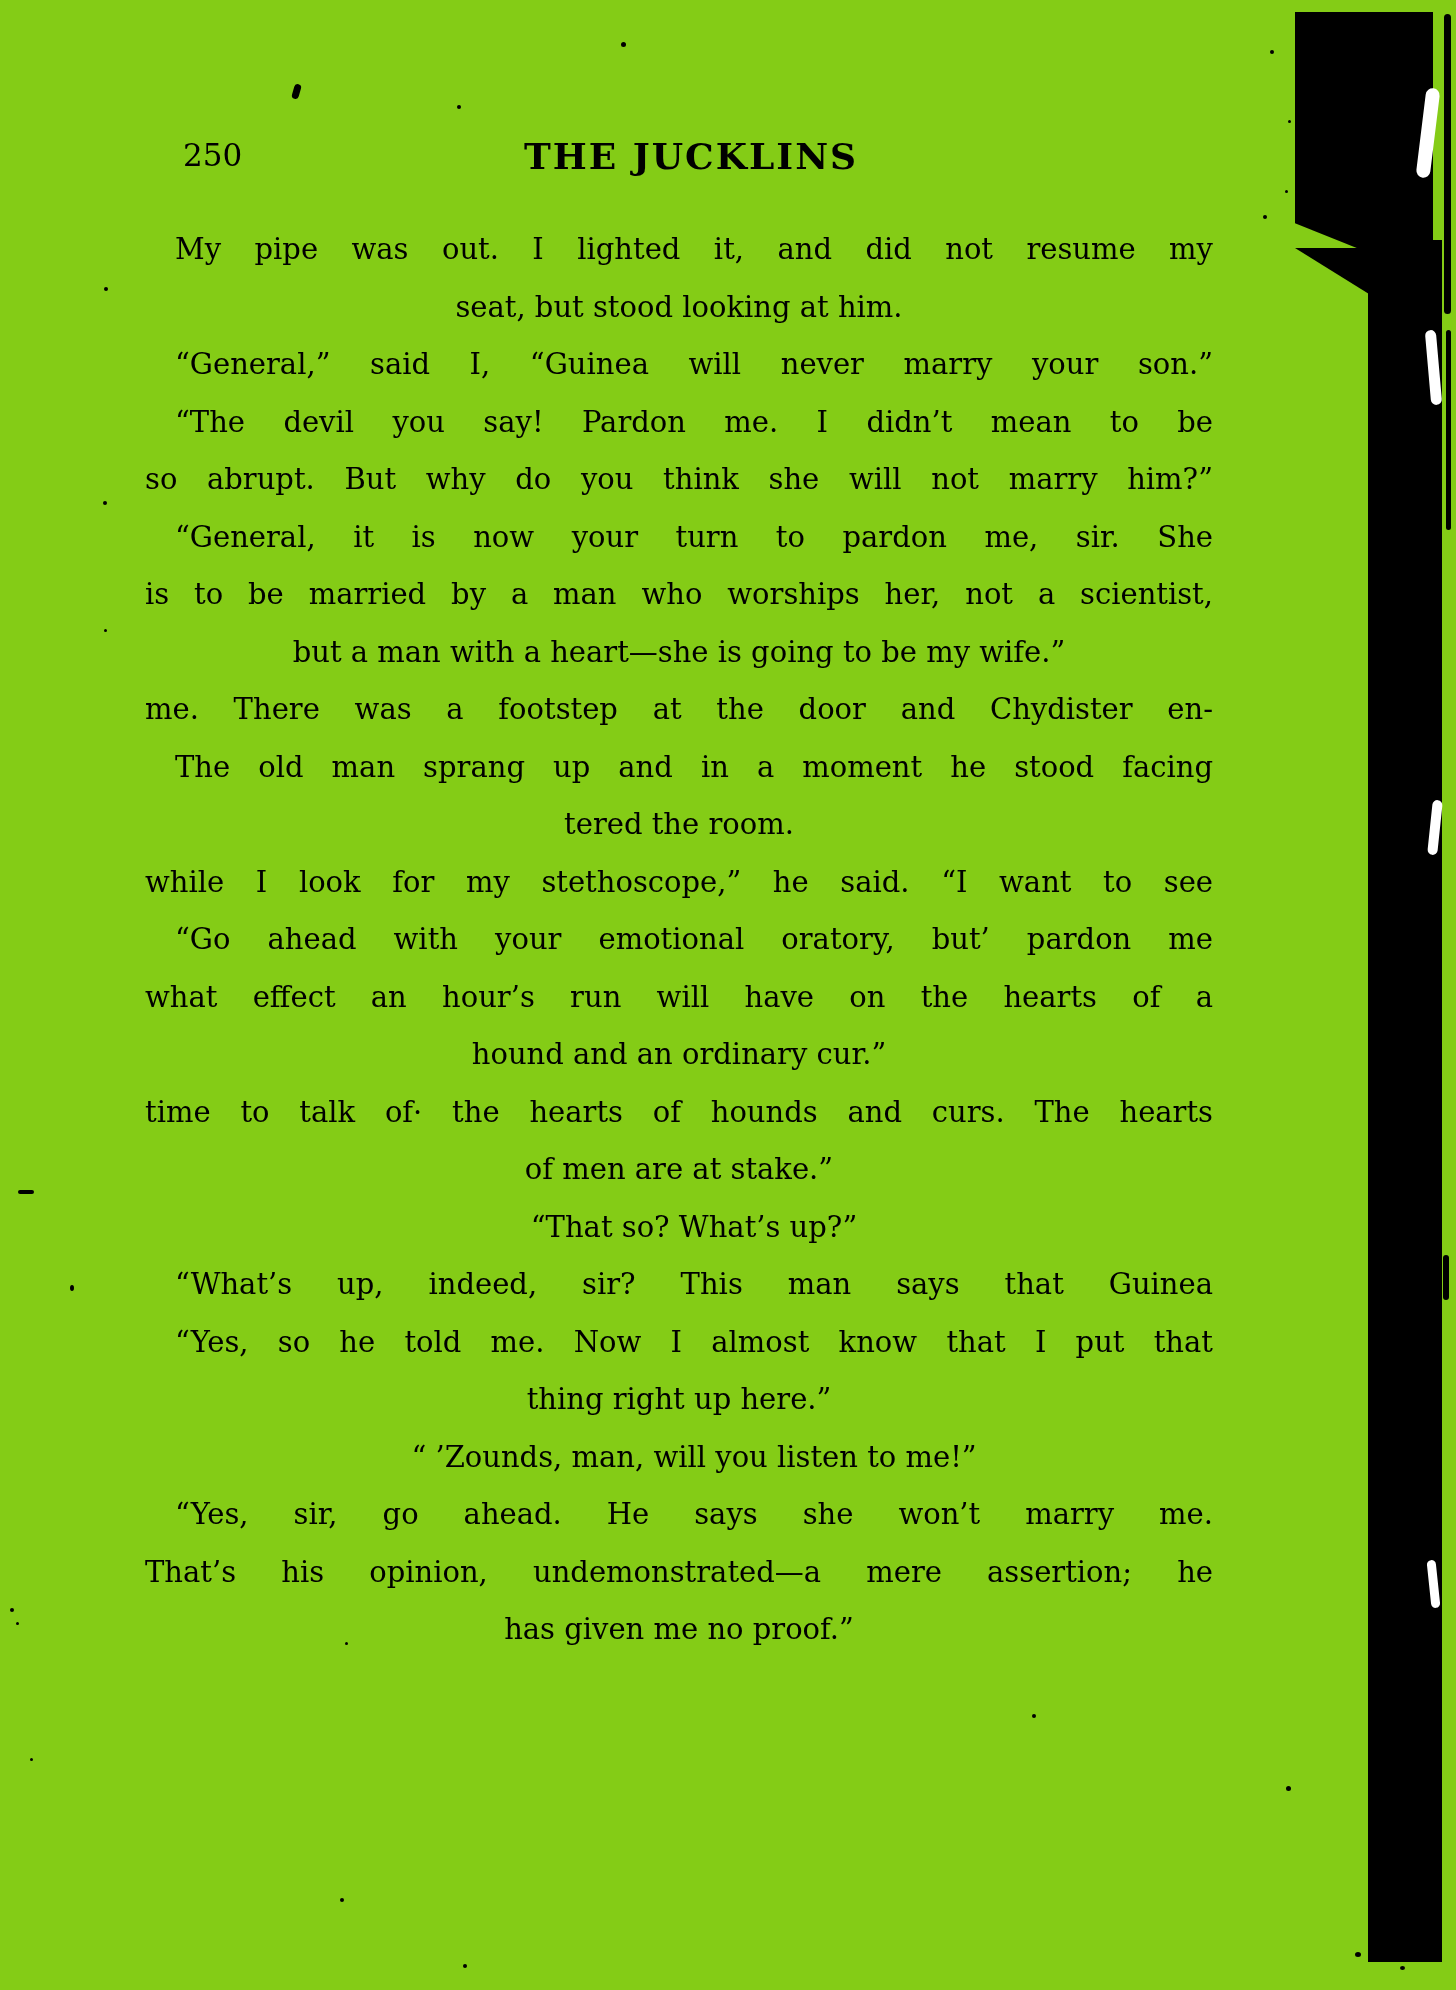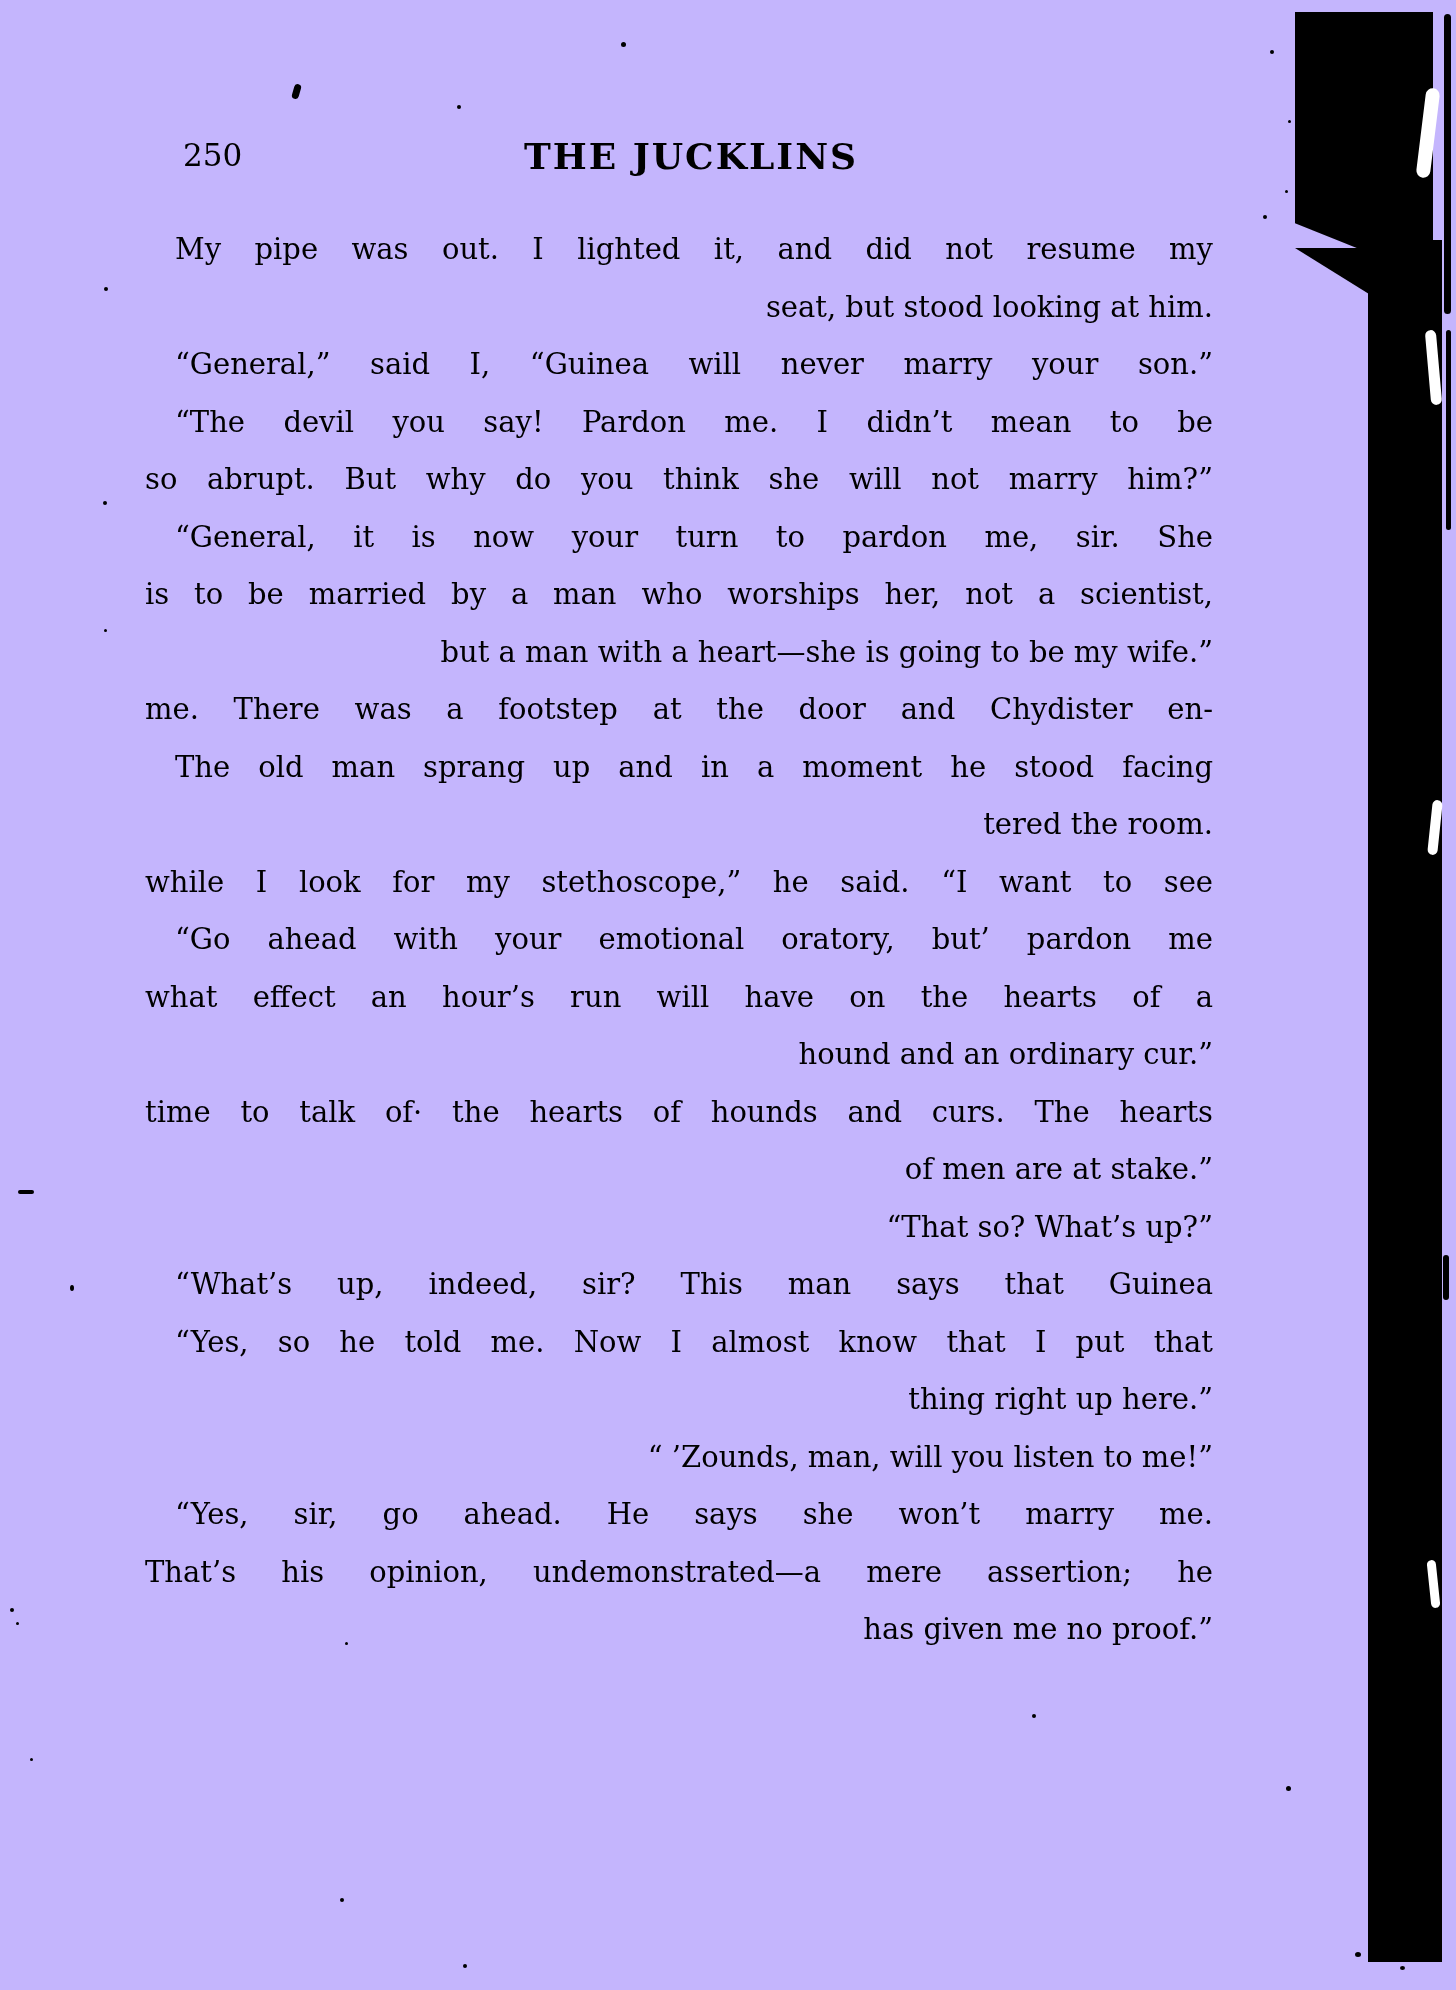"250" .page { background: #c4b5fd -> #84cc16 }
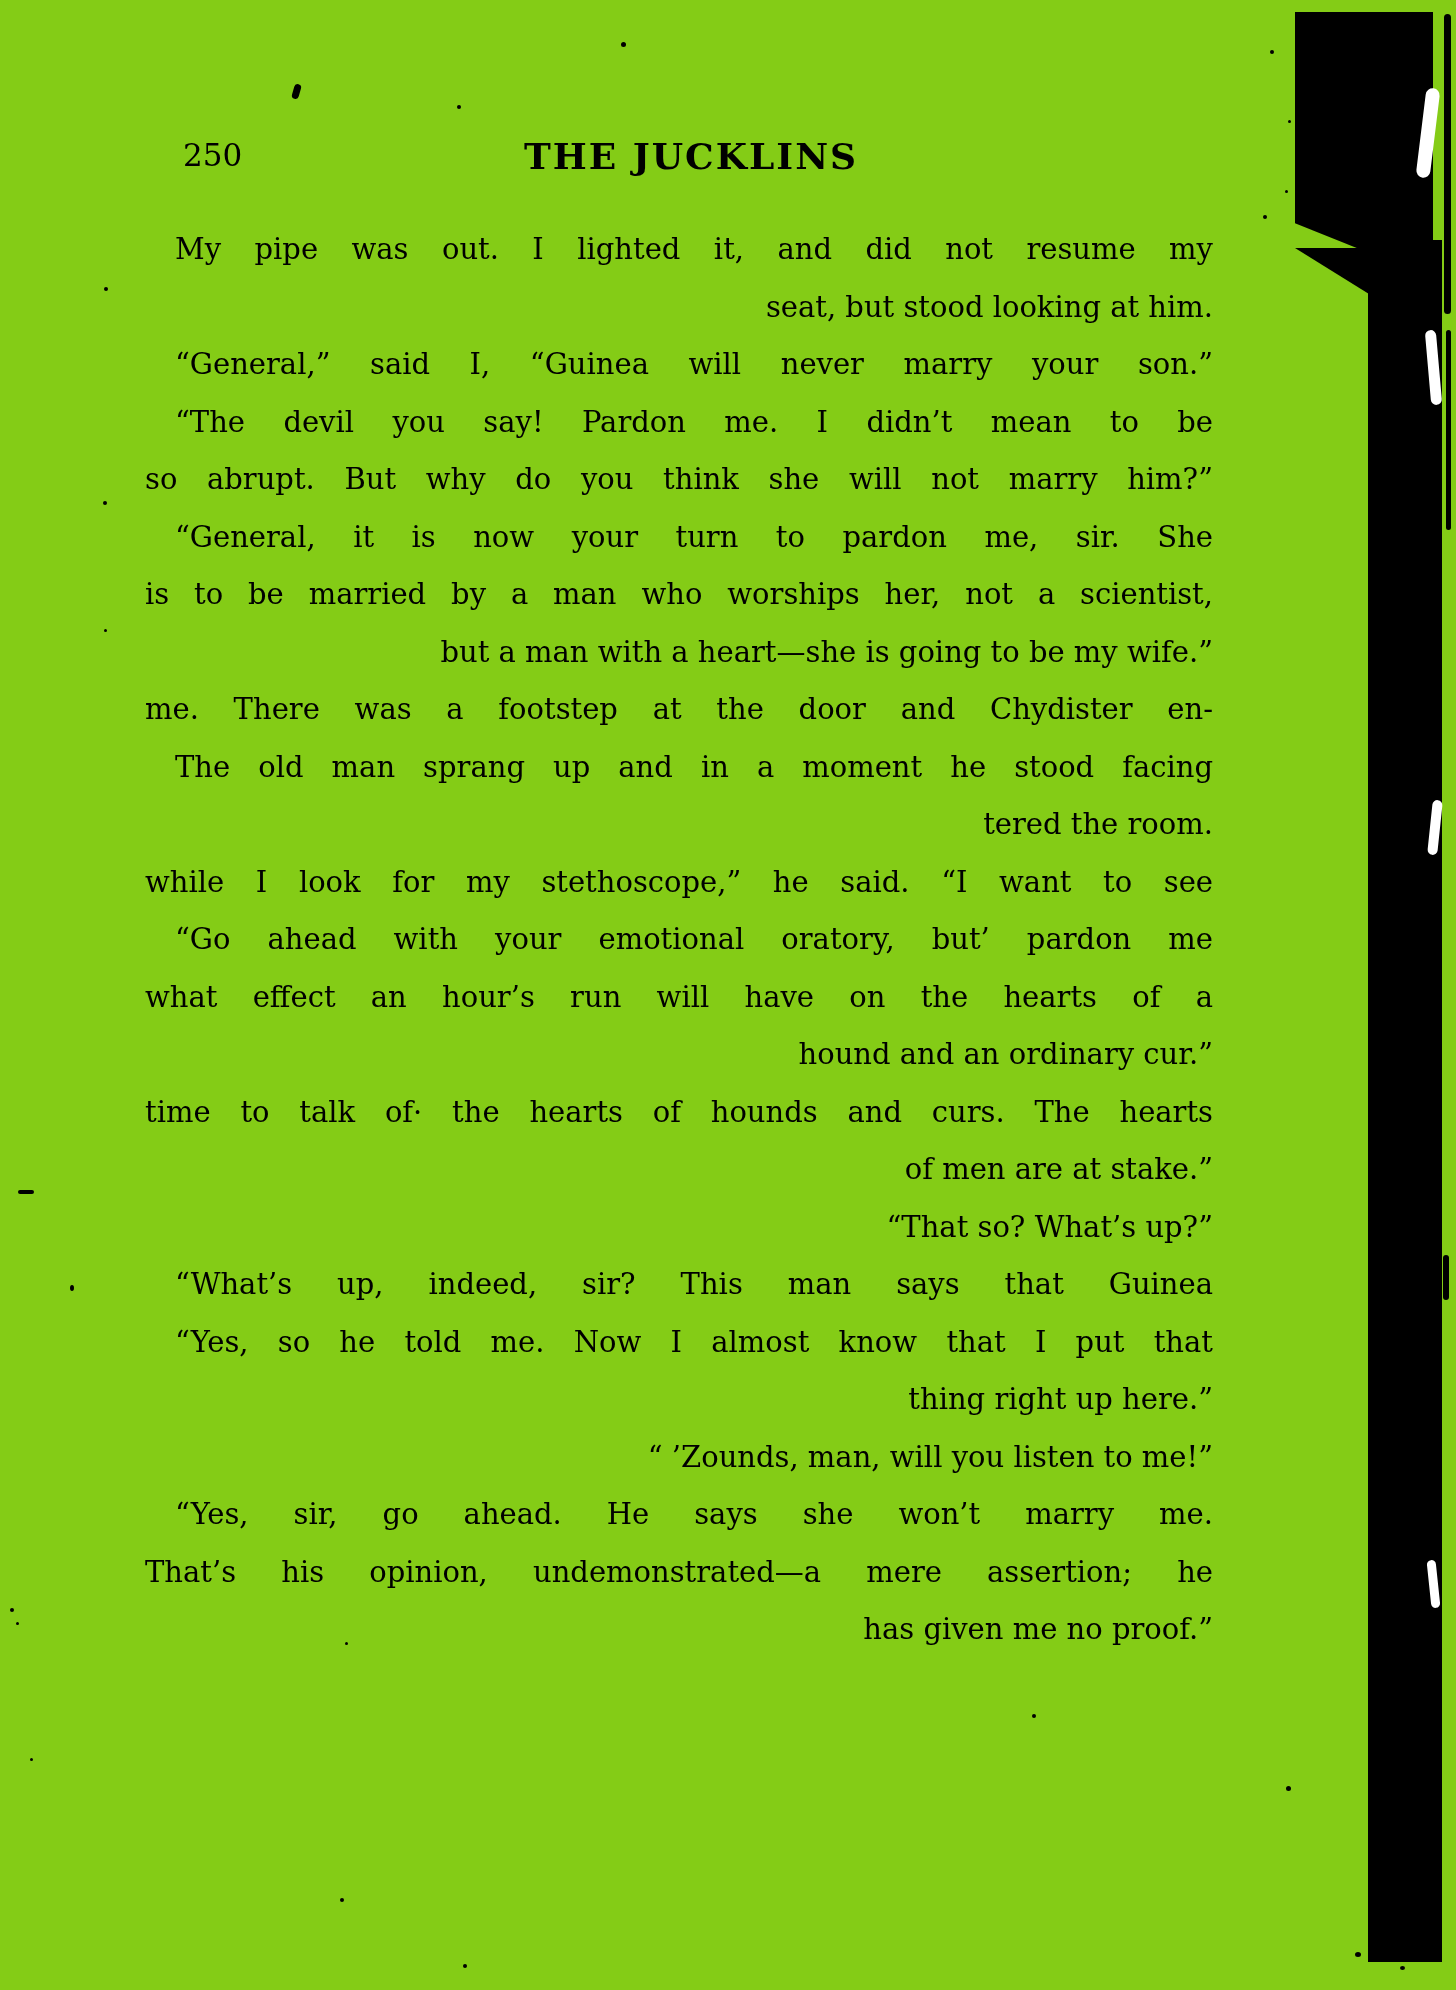"seat, but stood looking at" .ln { text-align: right -> center }
